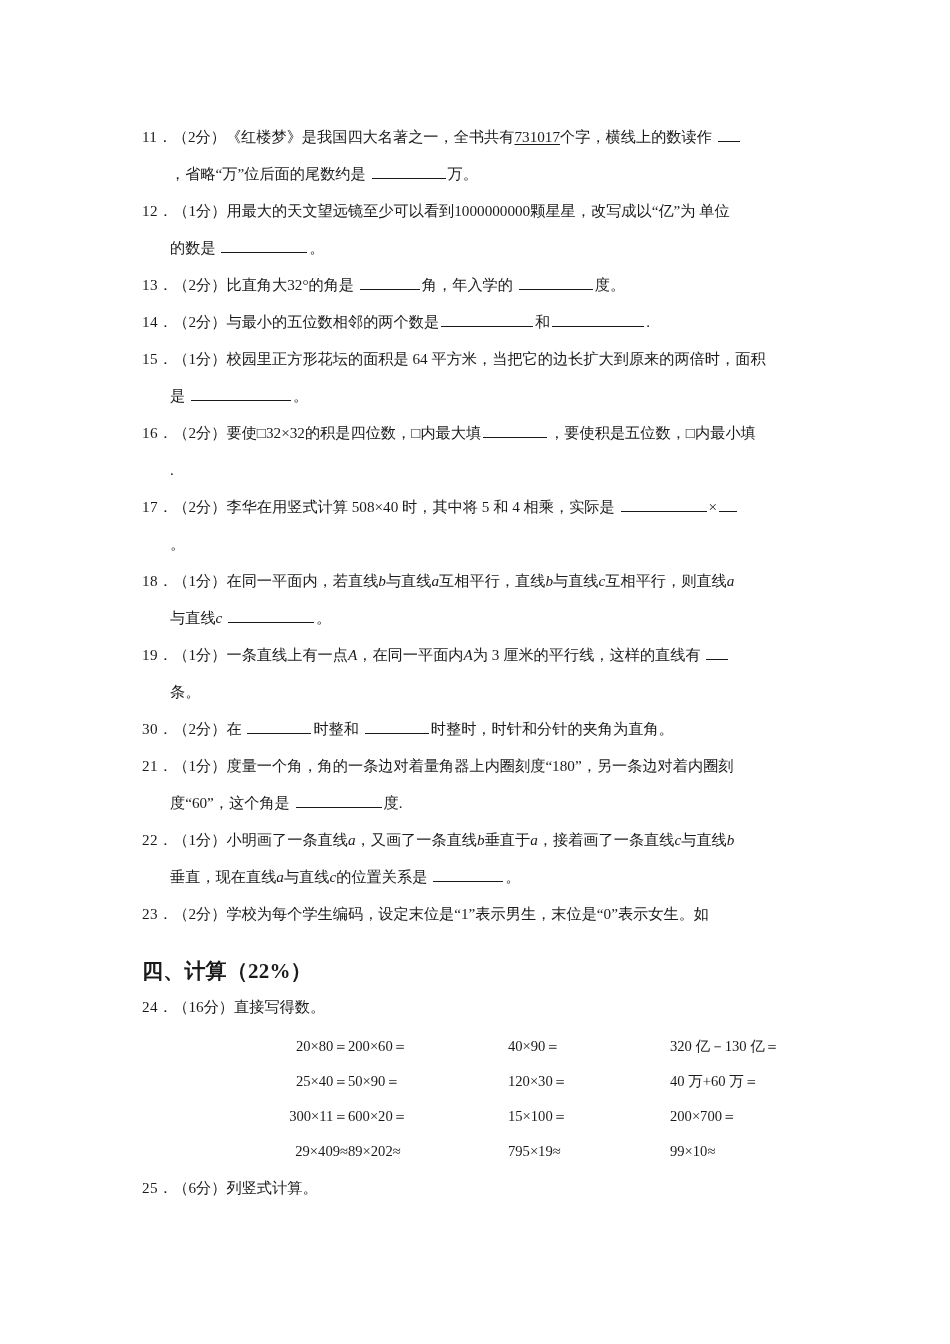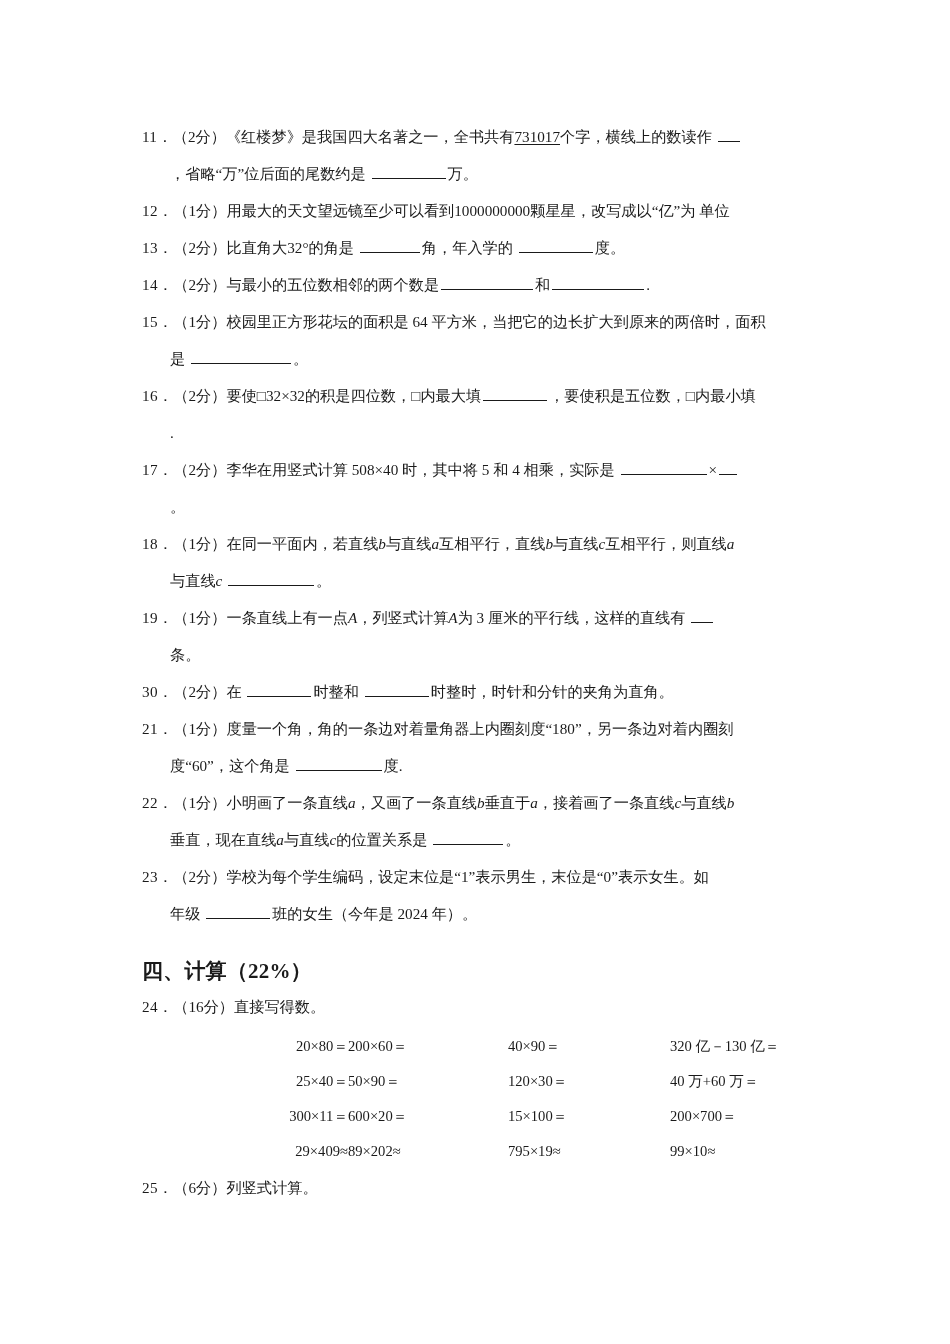"的数是 。" span.wrap { html: none -> <span><span>的数是</span>&nbsp;<span></span><span>。</span></span> }
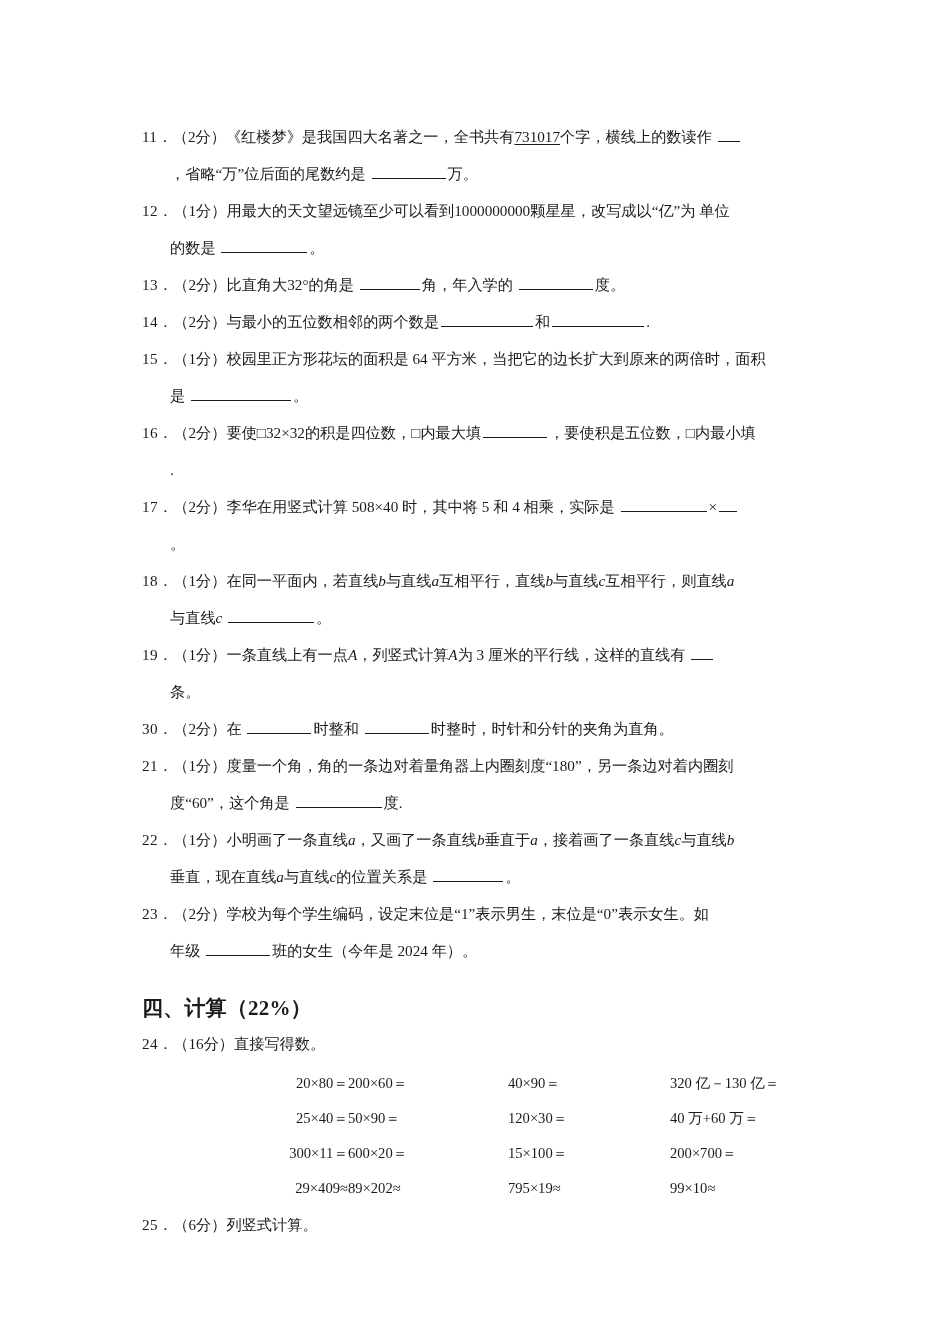"，列竖式计算" span { text: 列竖式计算 -> 在同一平面内 }
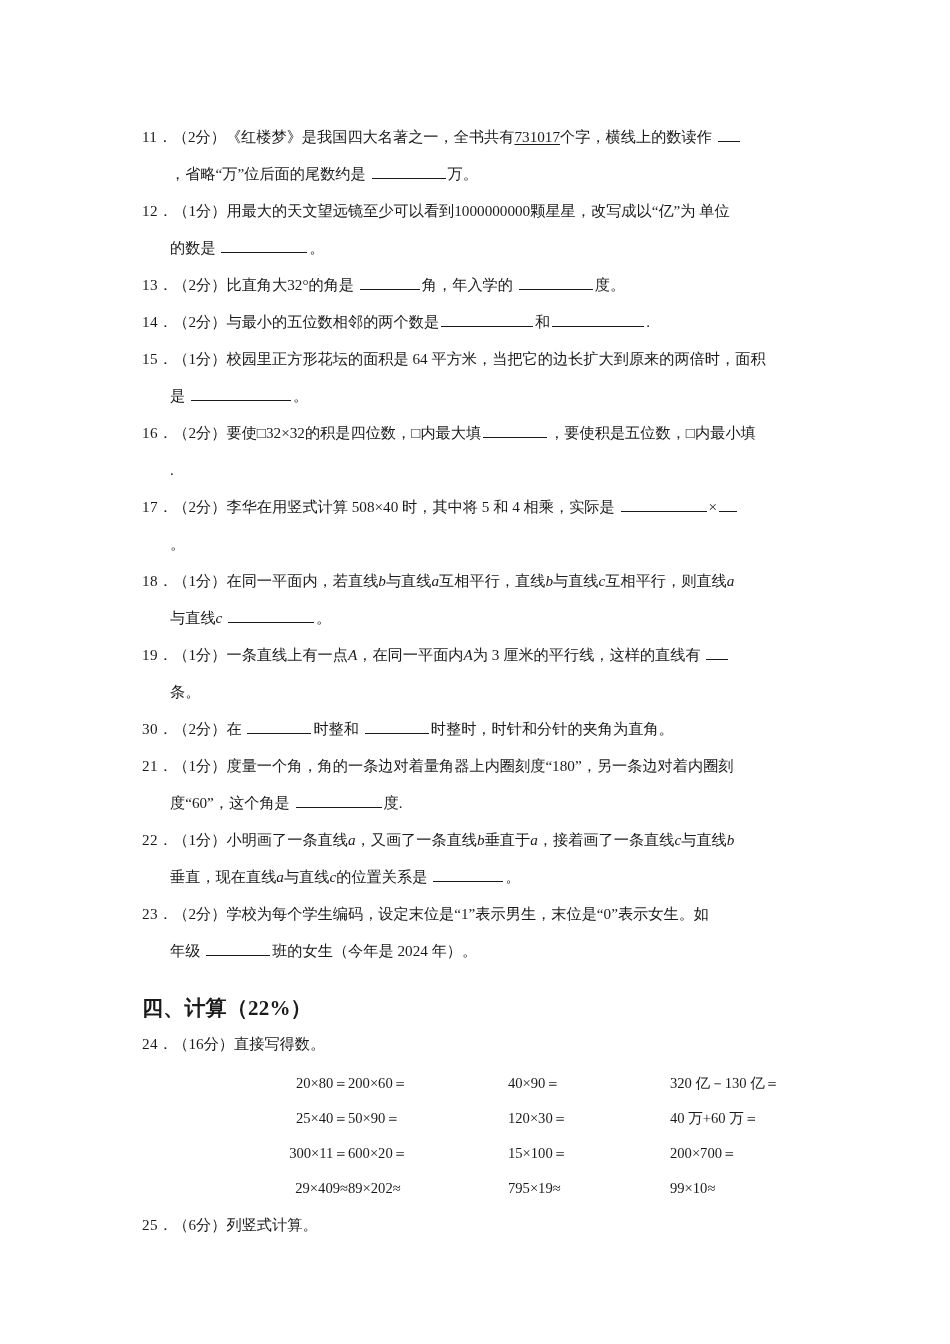"年级 班的女生（今年是 2024 年）。" span.wrap { html: <span><span>年级</span>&nbsp;<span></span><span>班的女生（今年是 2024 年）。</span></span> -> none }
